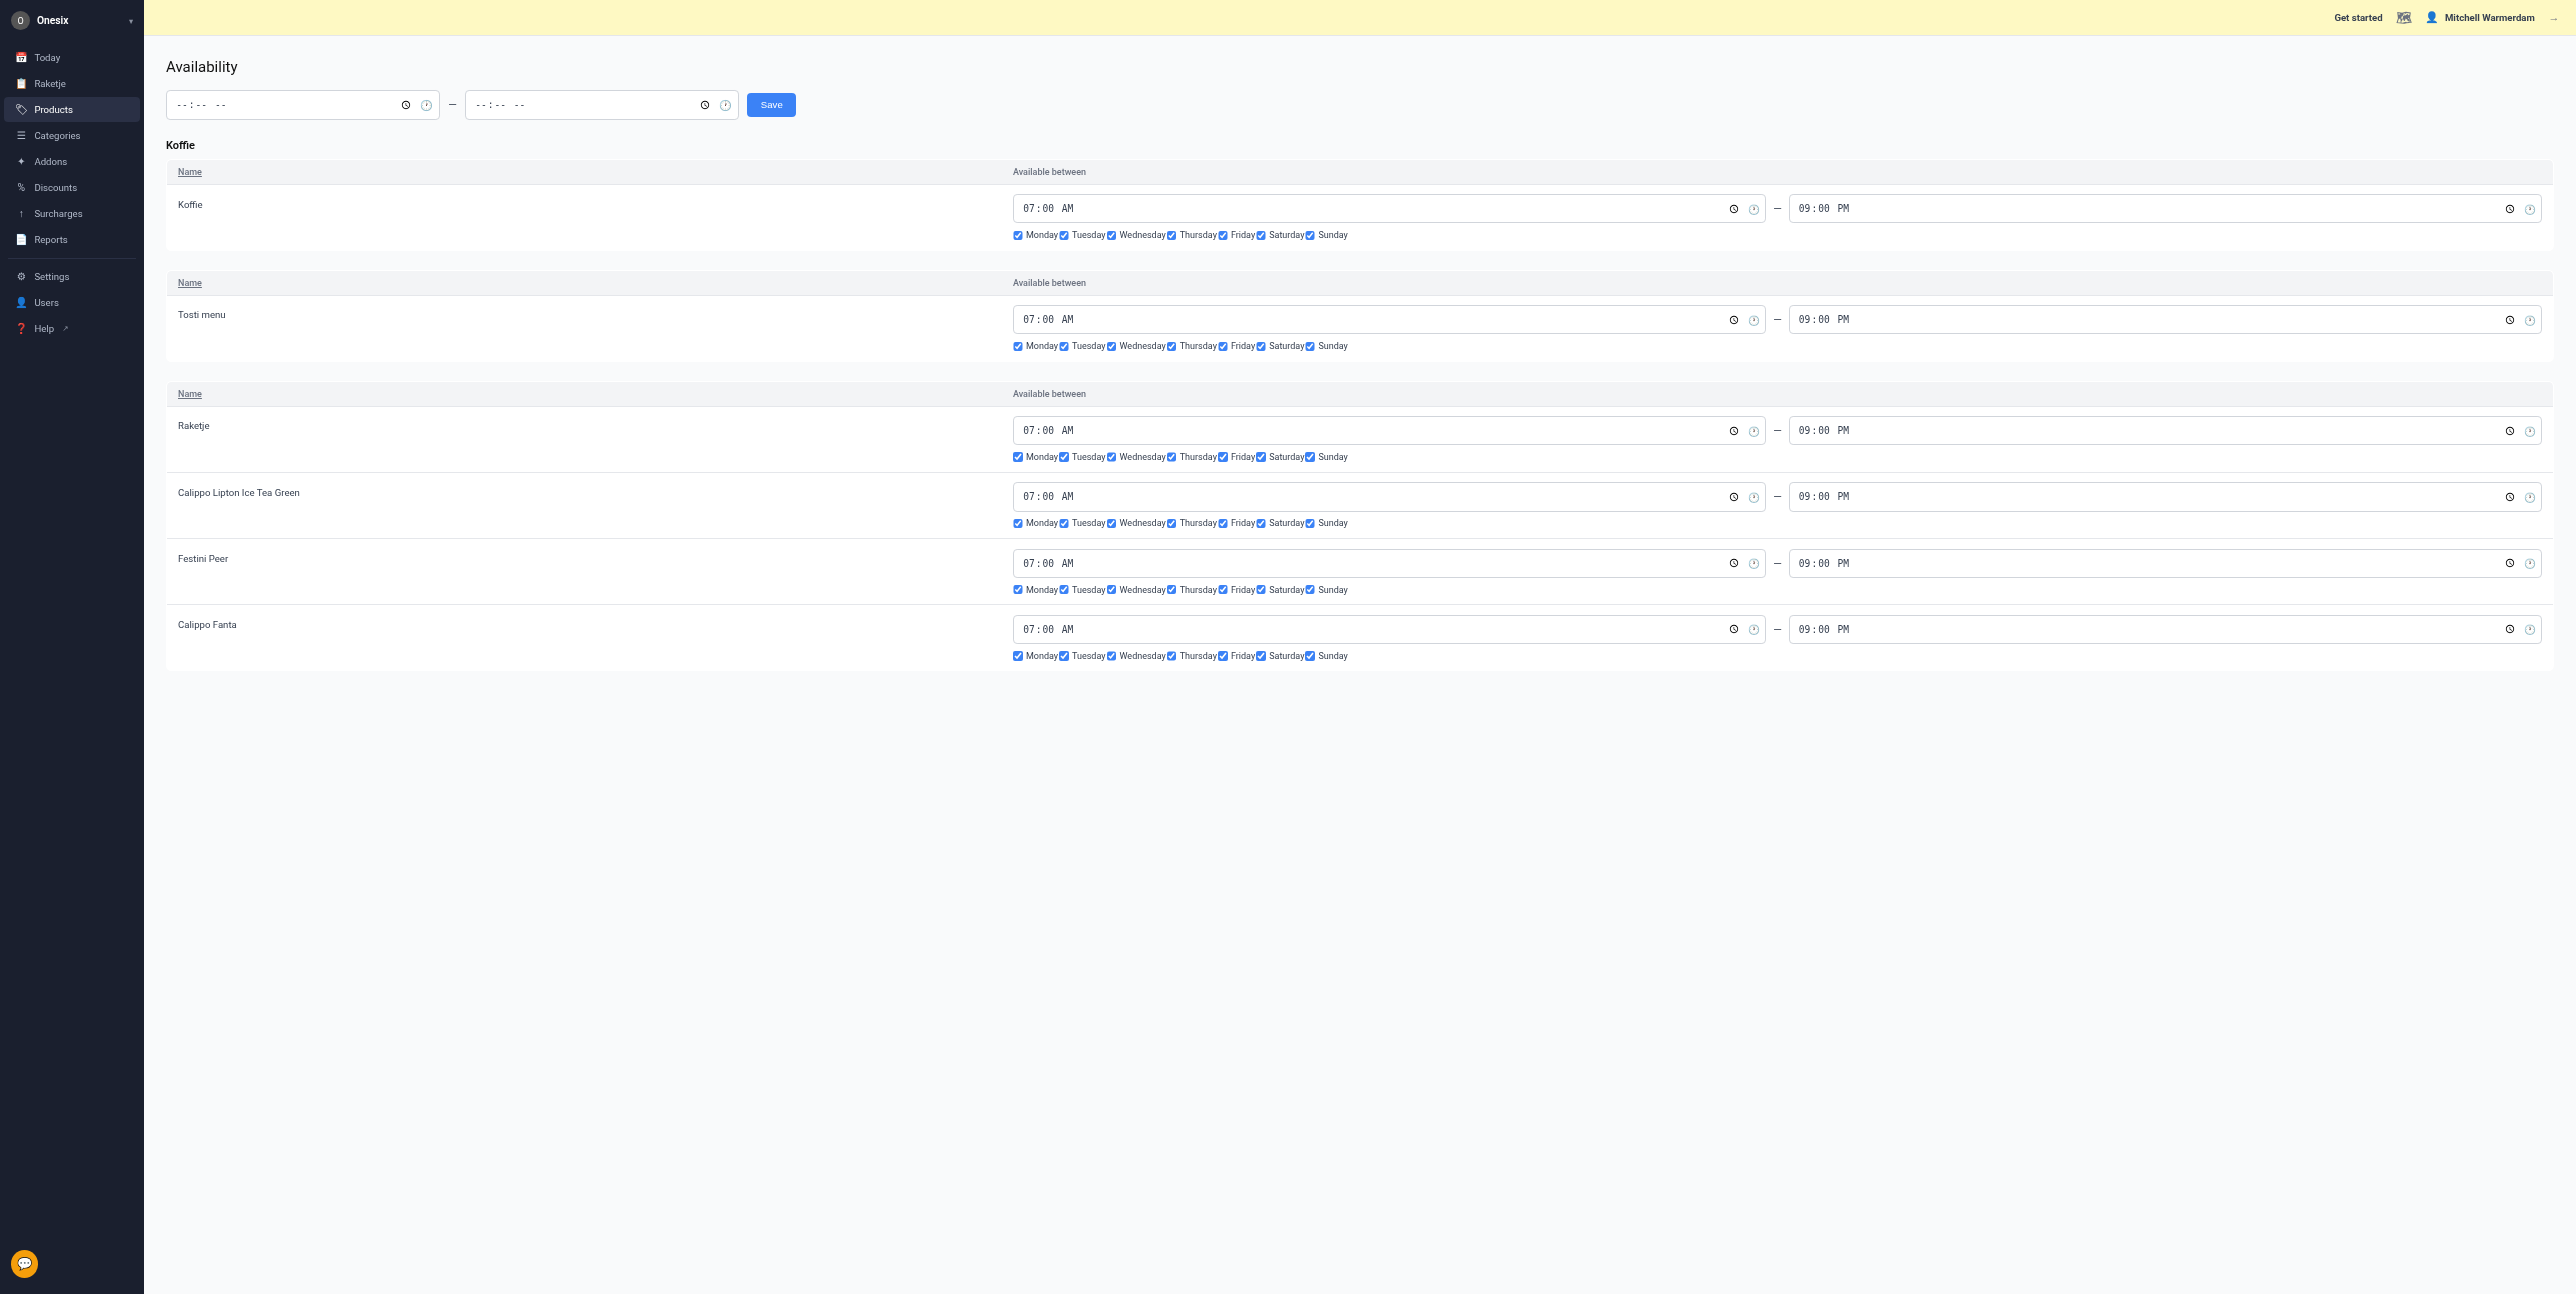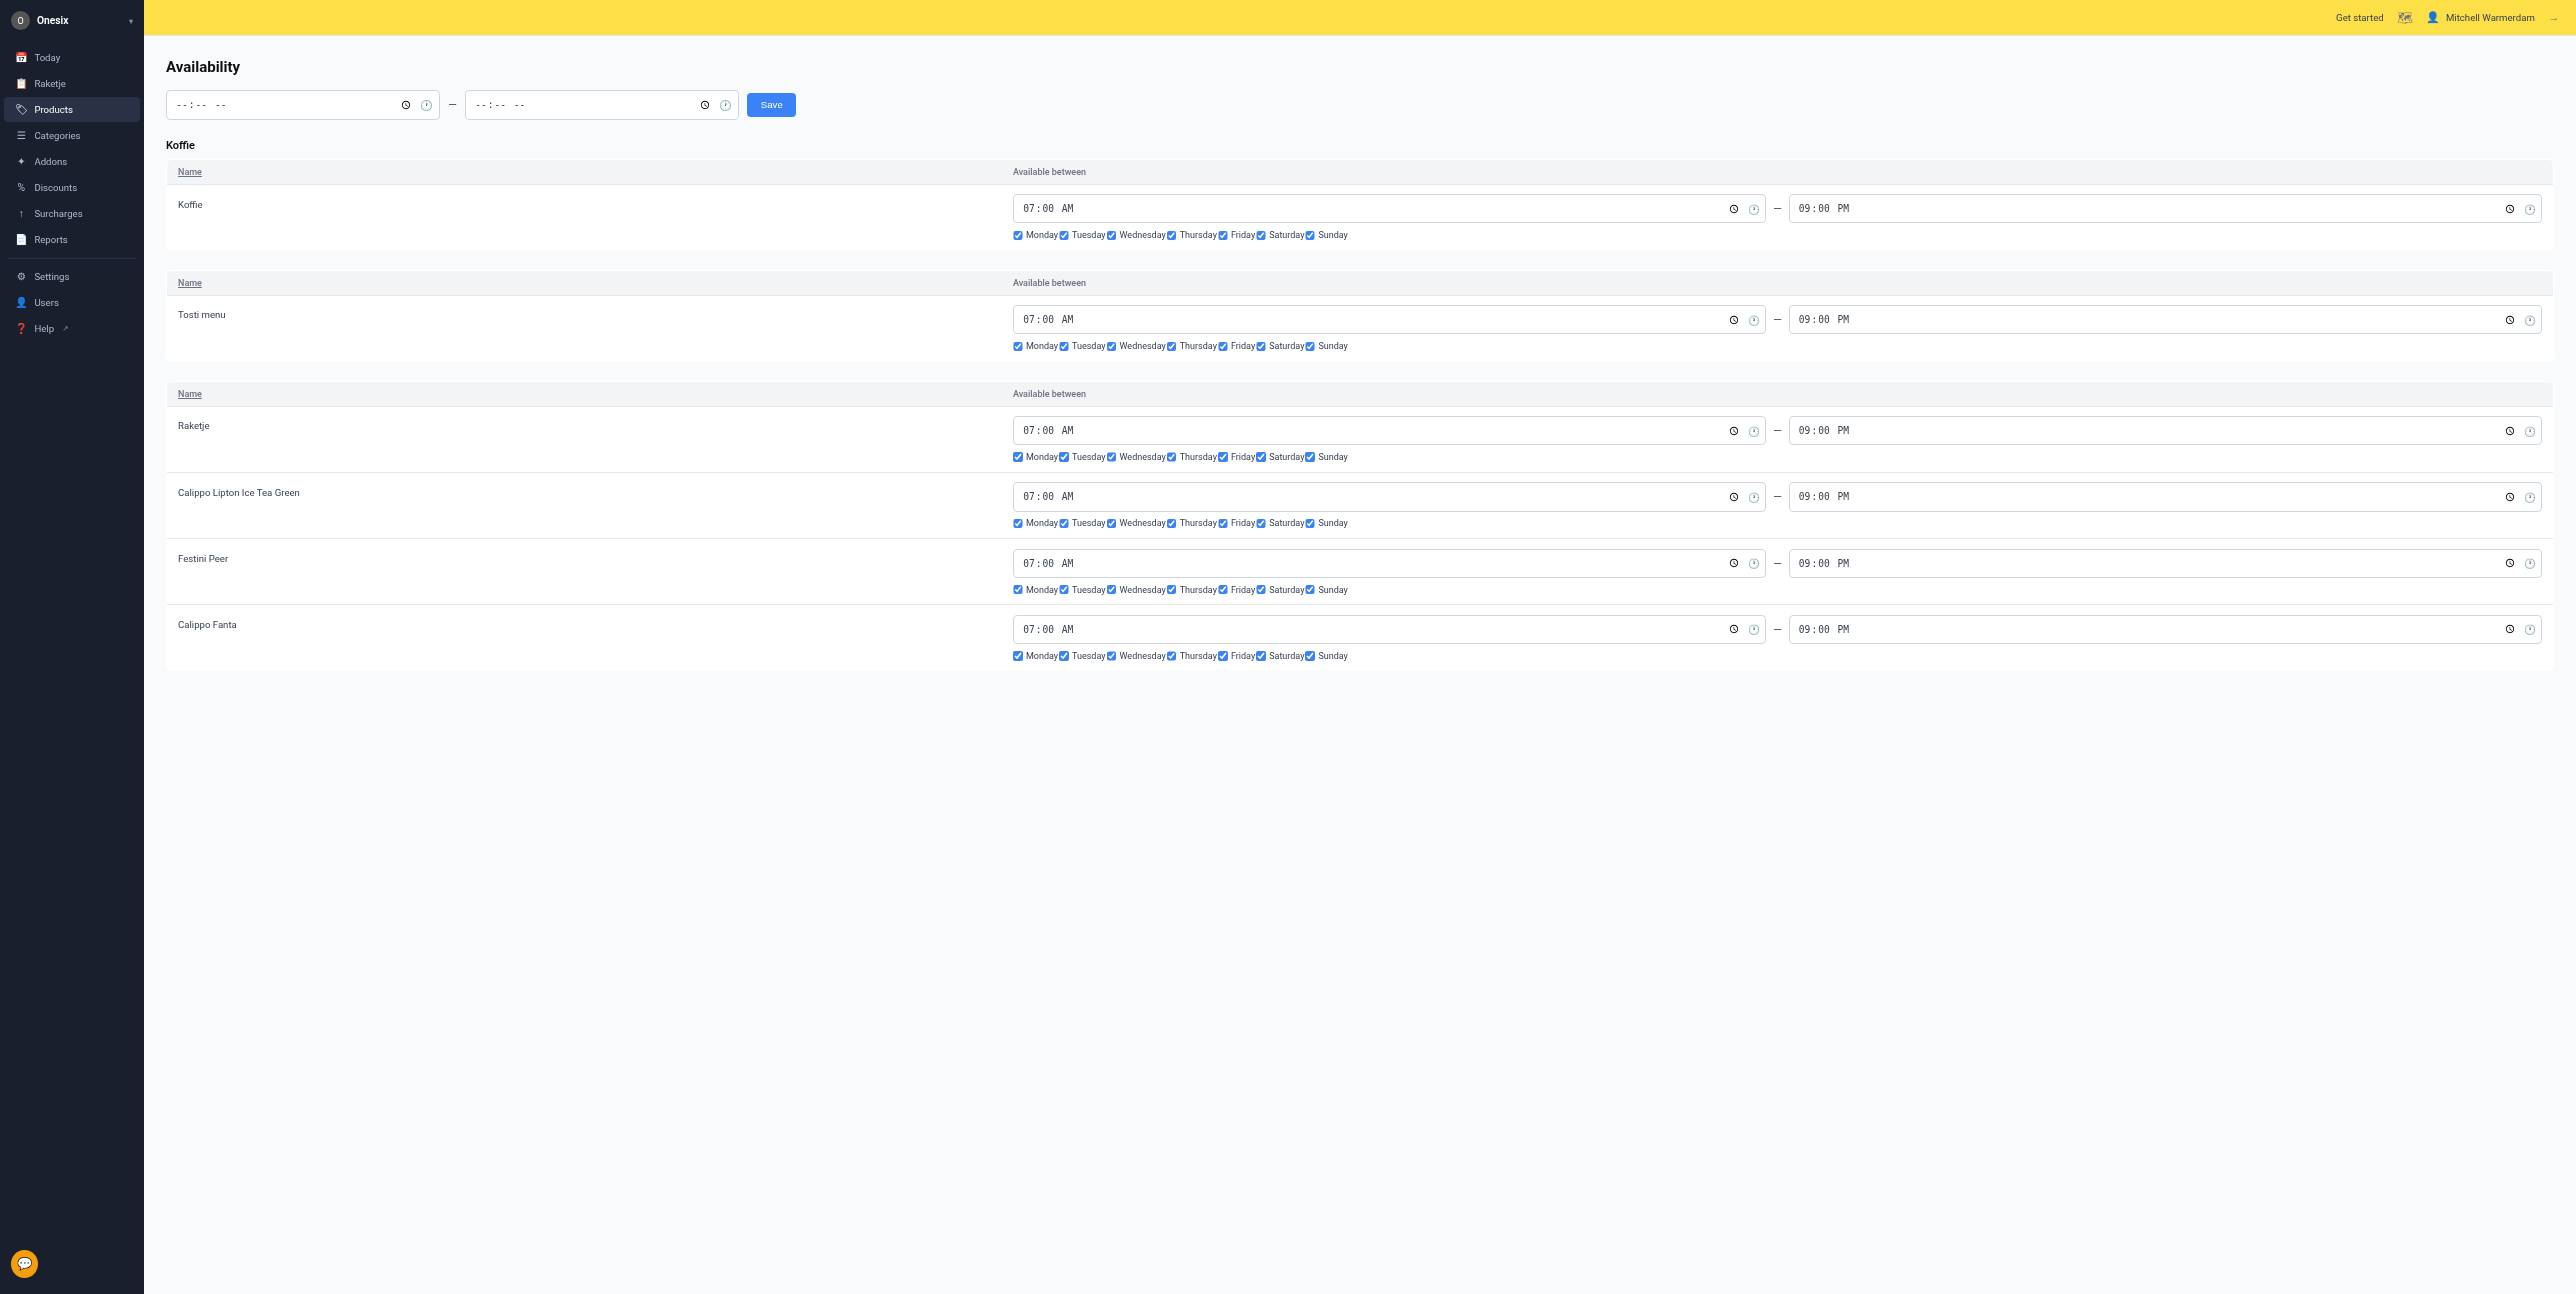"Get started" #topbar { background: #fde047 -> #fef9c3; font-weight: none -> bold }
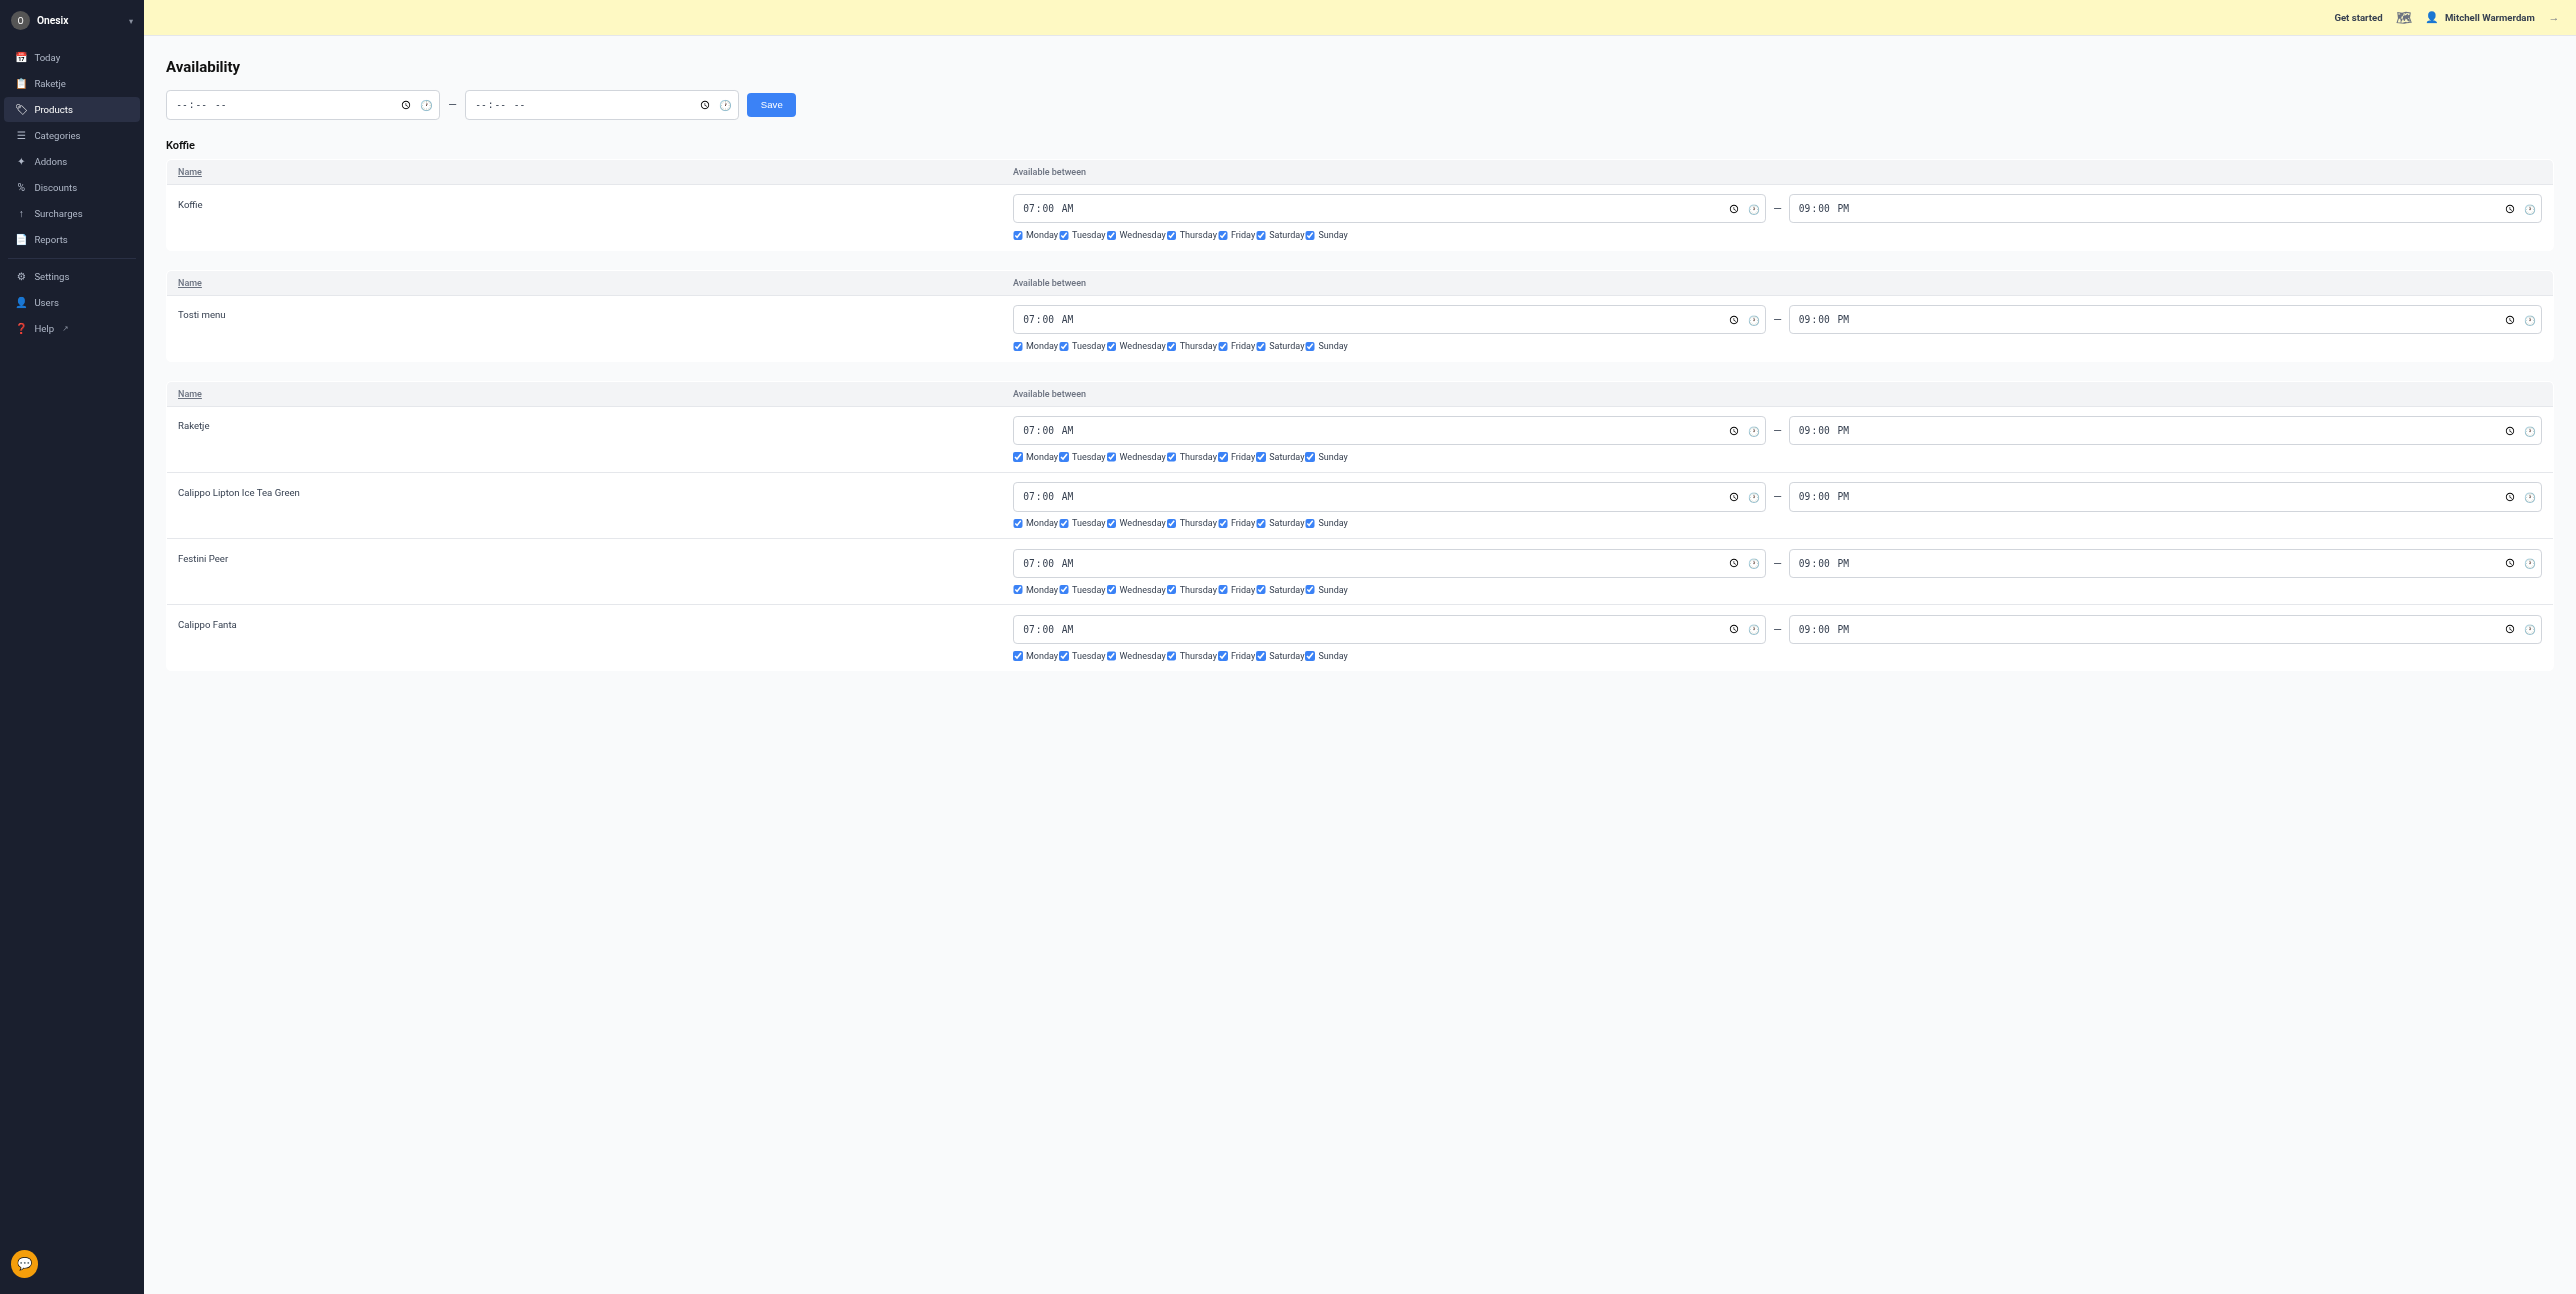"Availability" #page-title { font-weight: 700 -> 400 }
